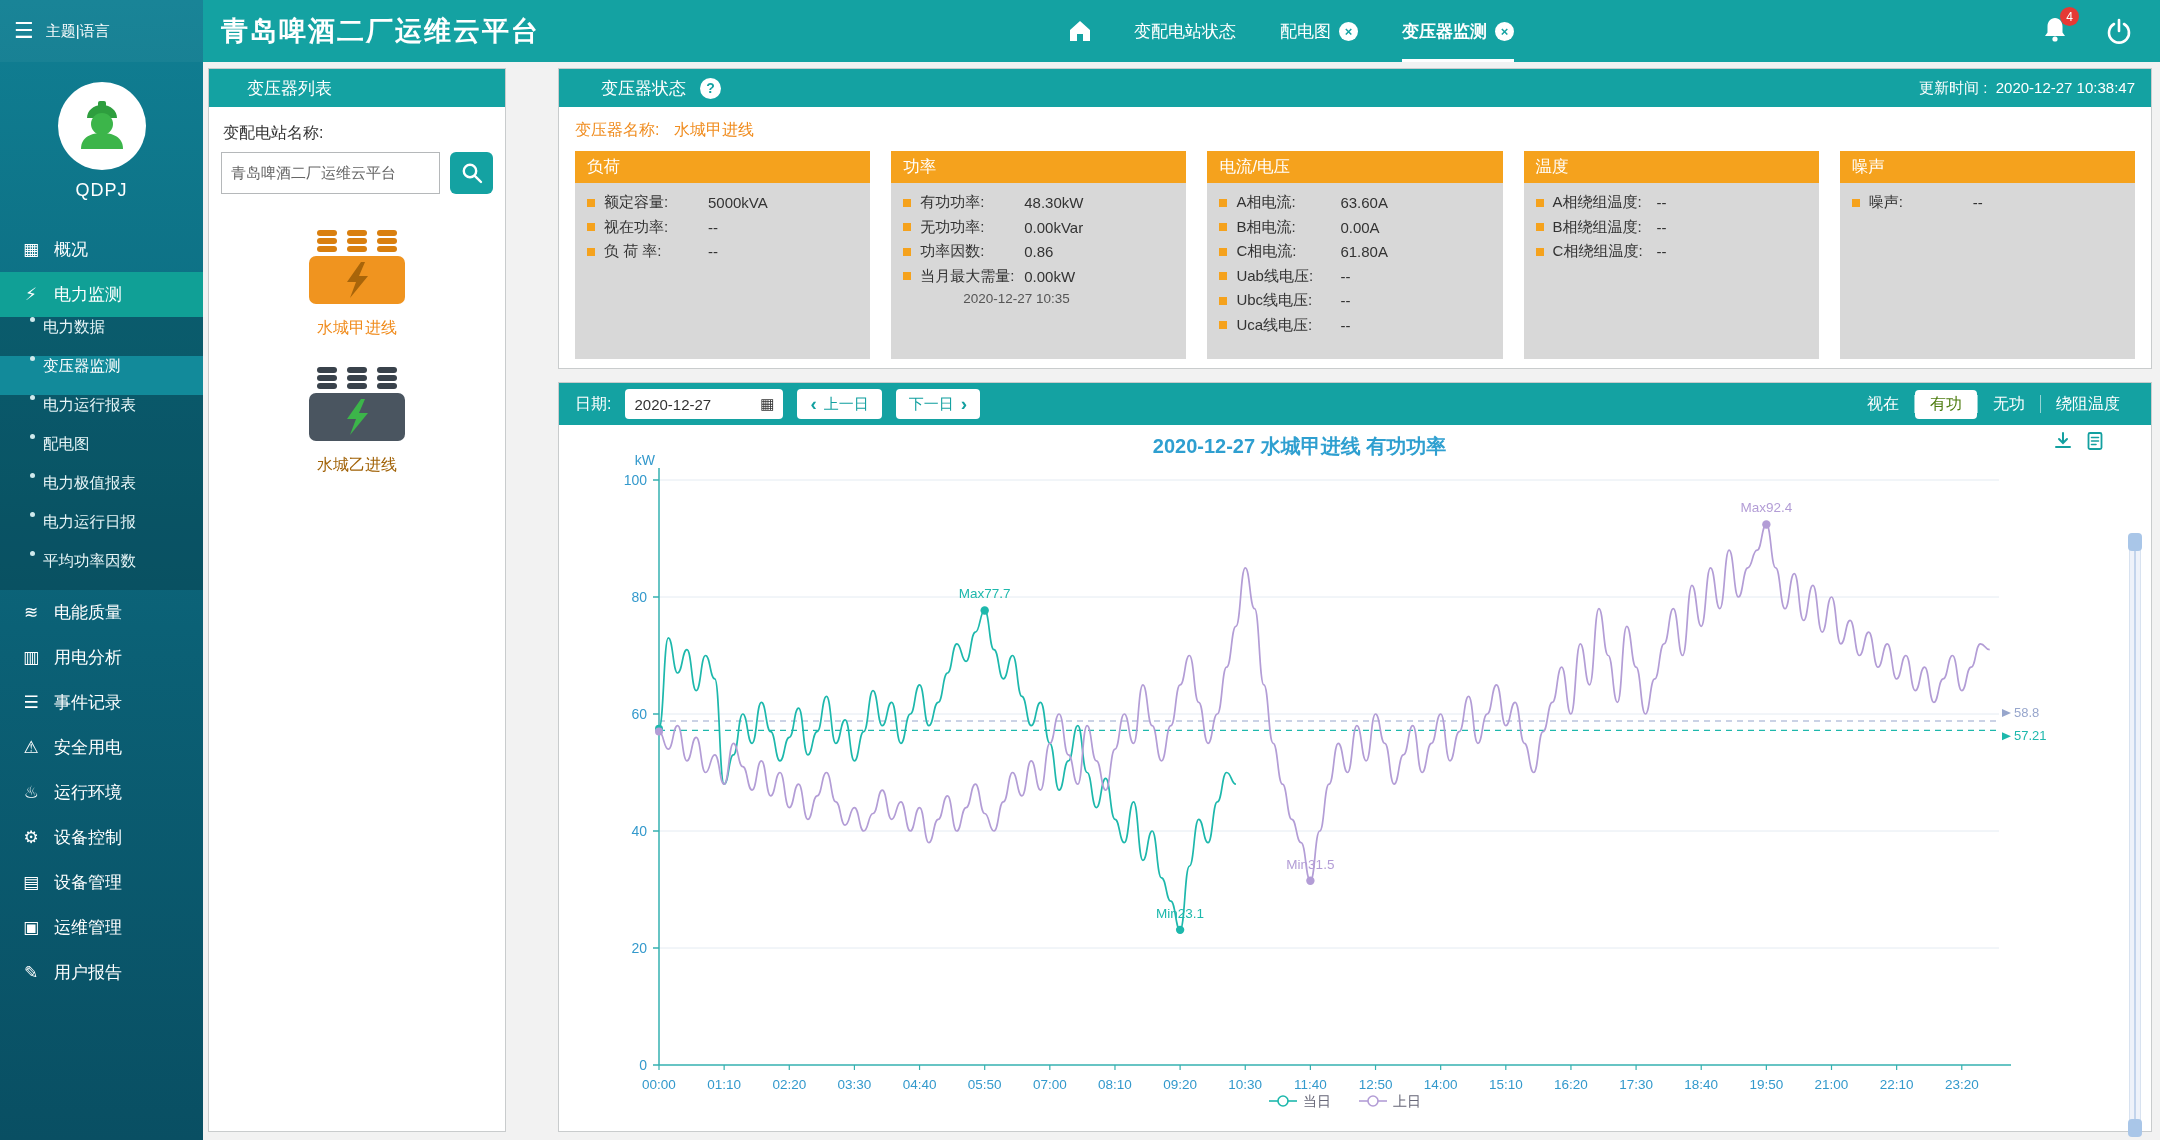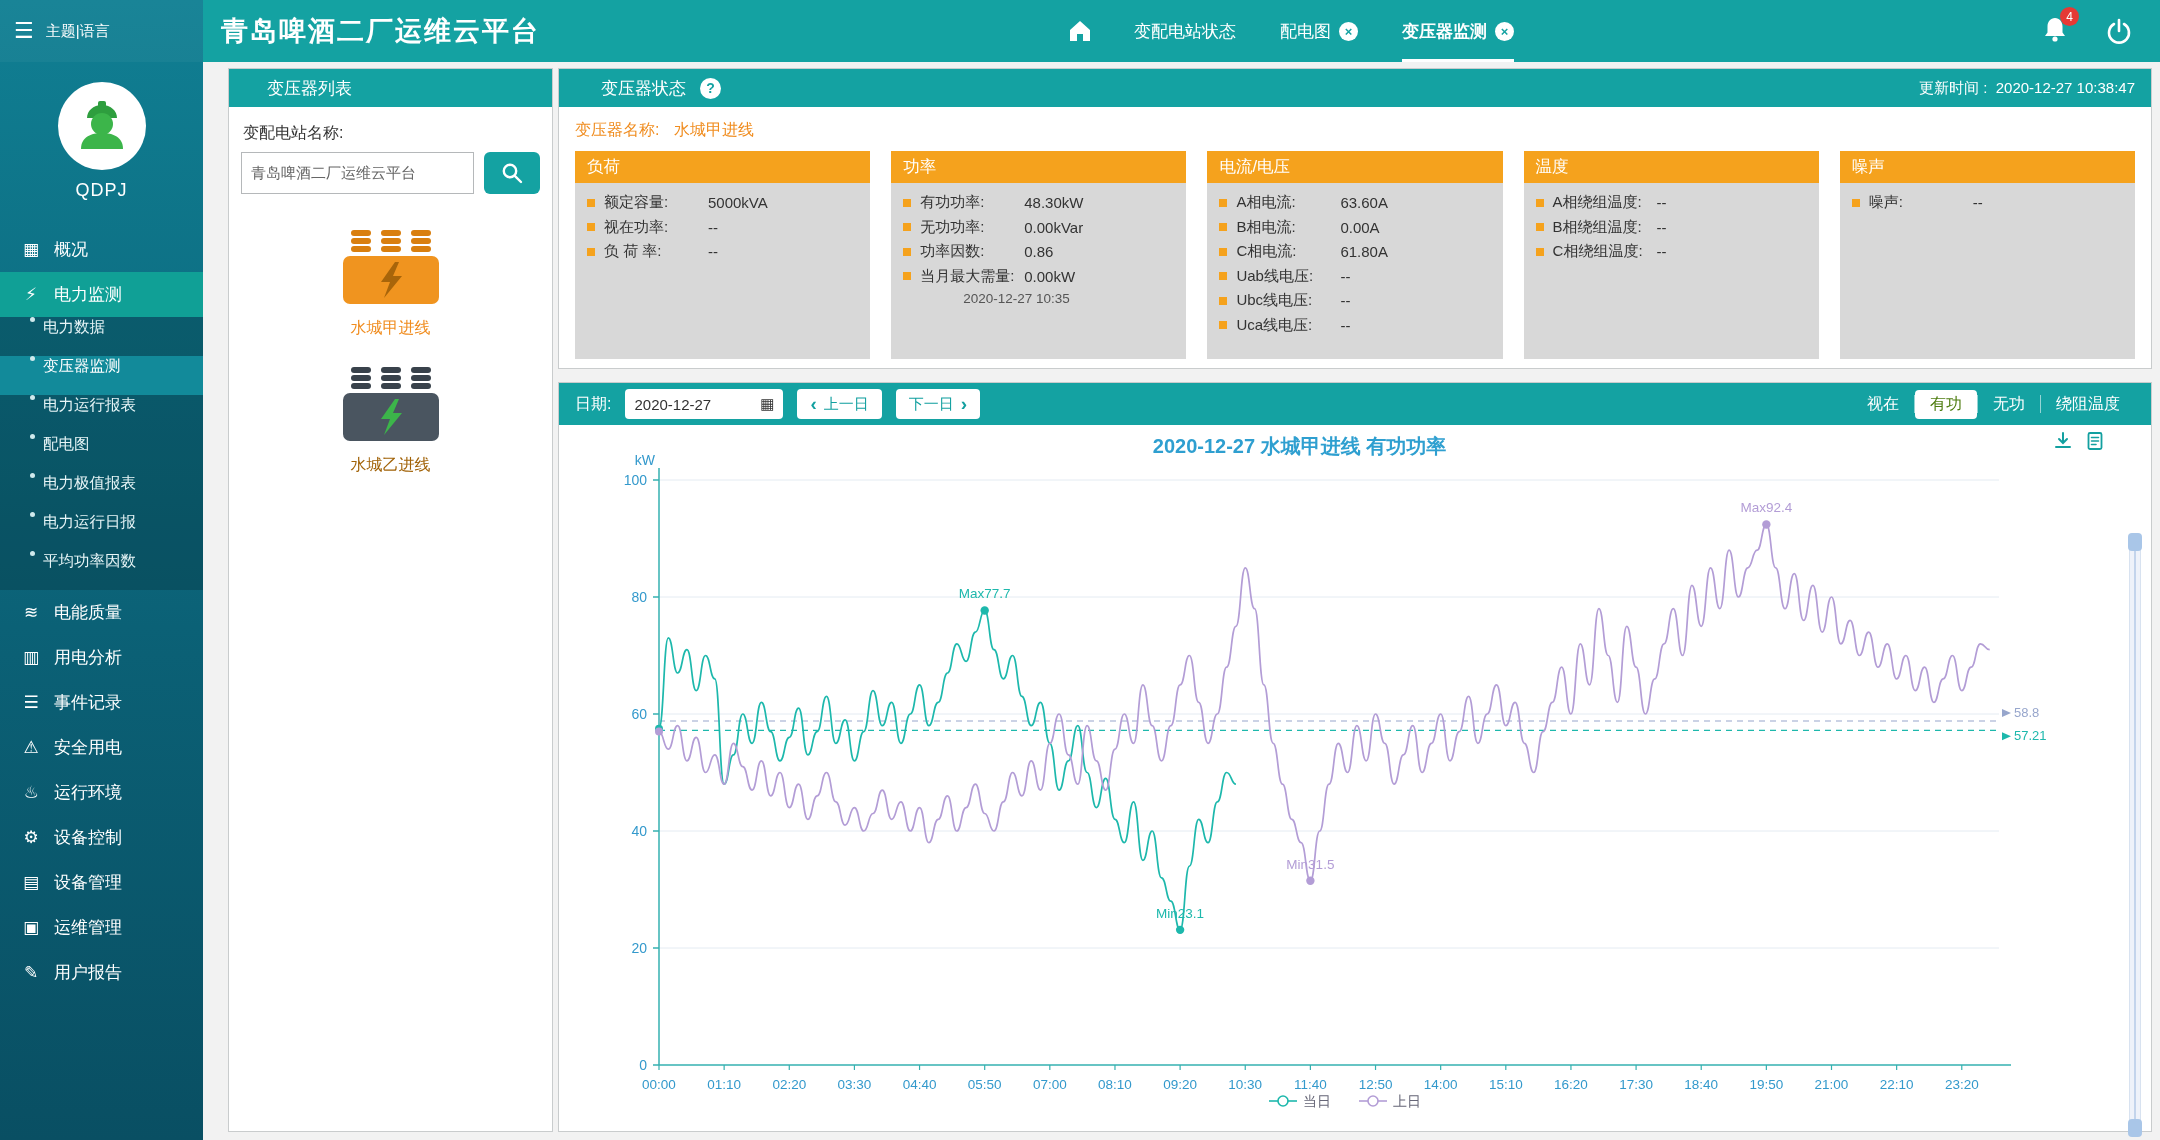"变压器列表" #left-panel { left: 228px -> 208px; width: 325px -> 298px }
